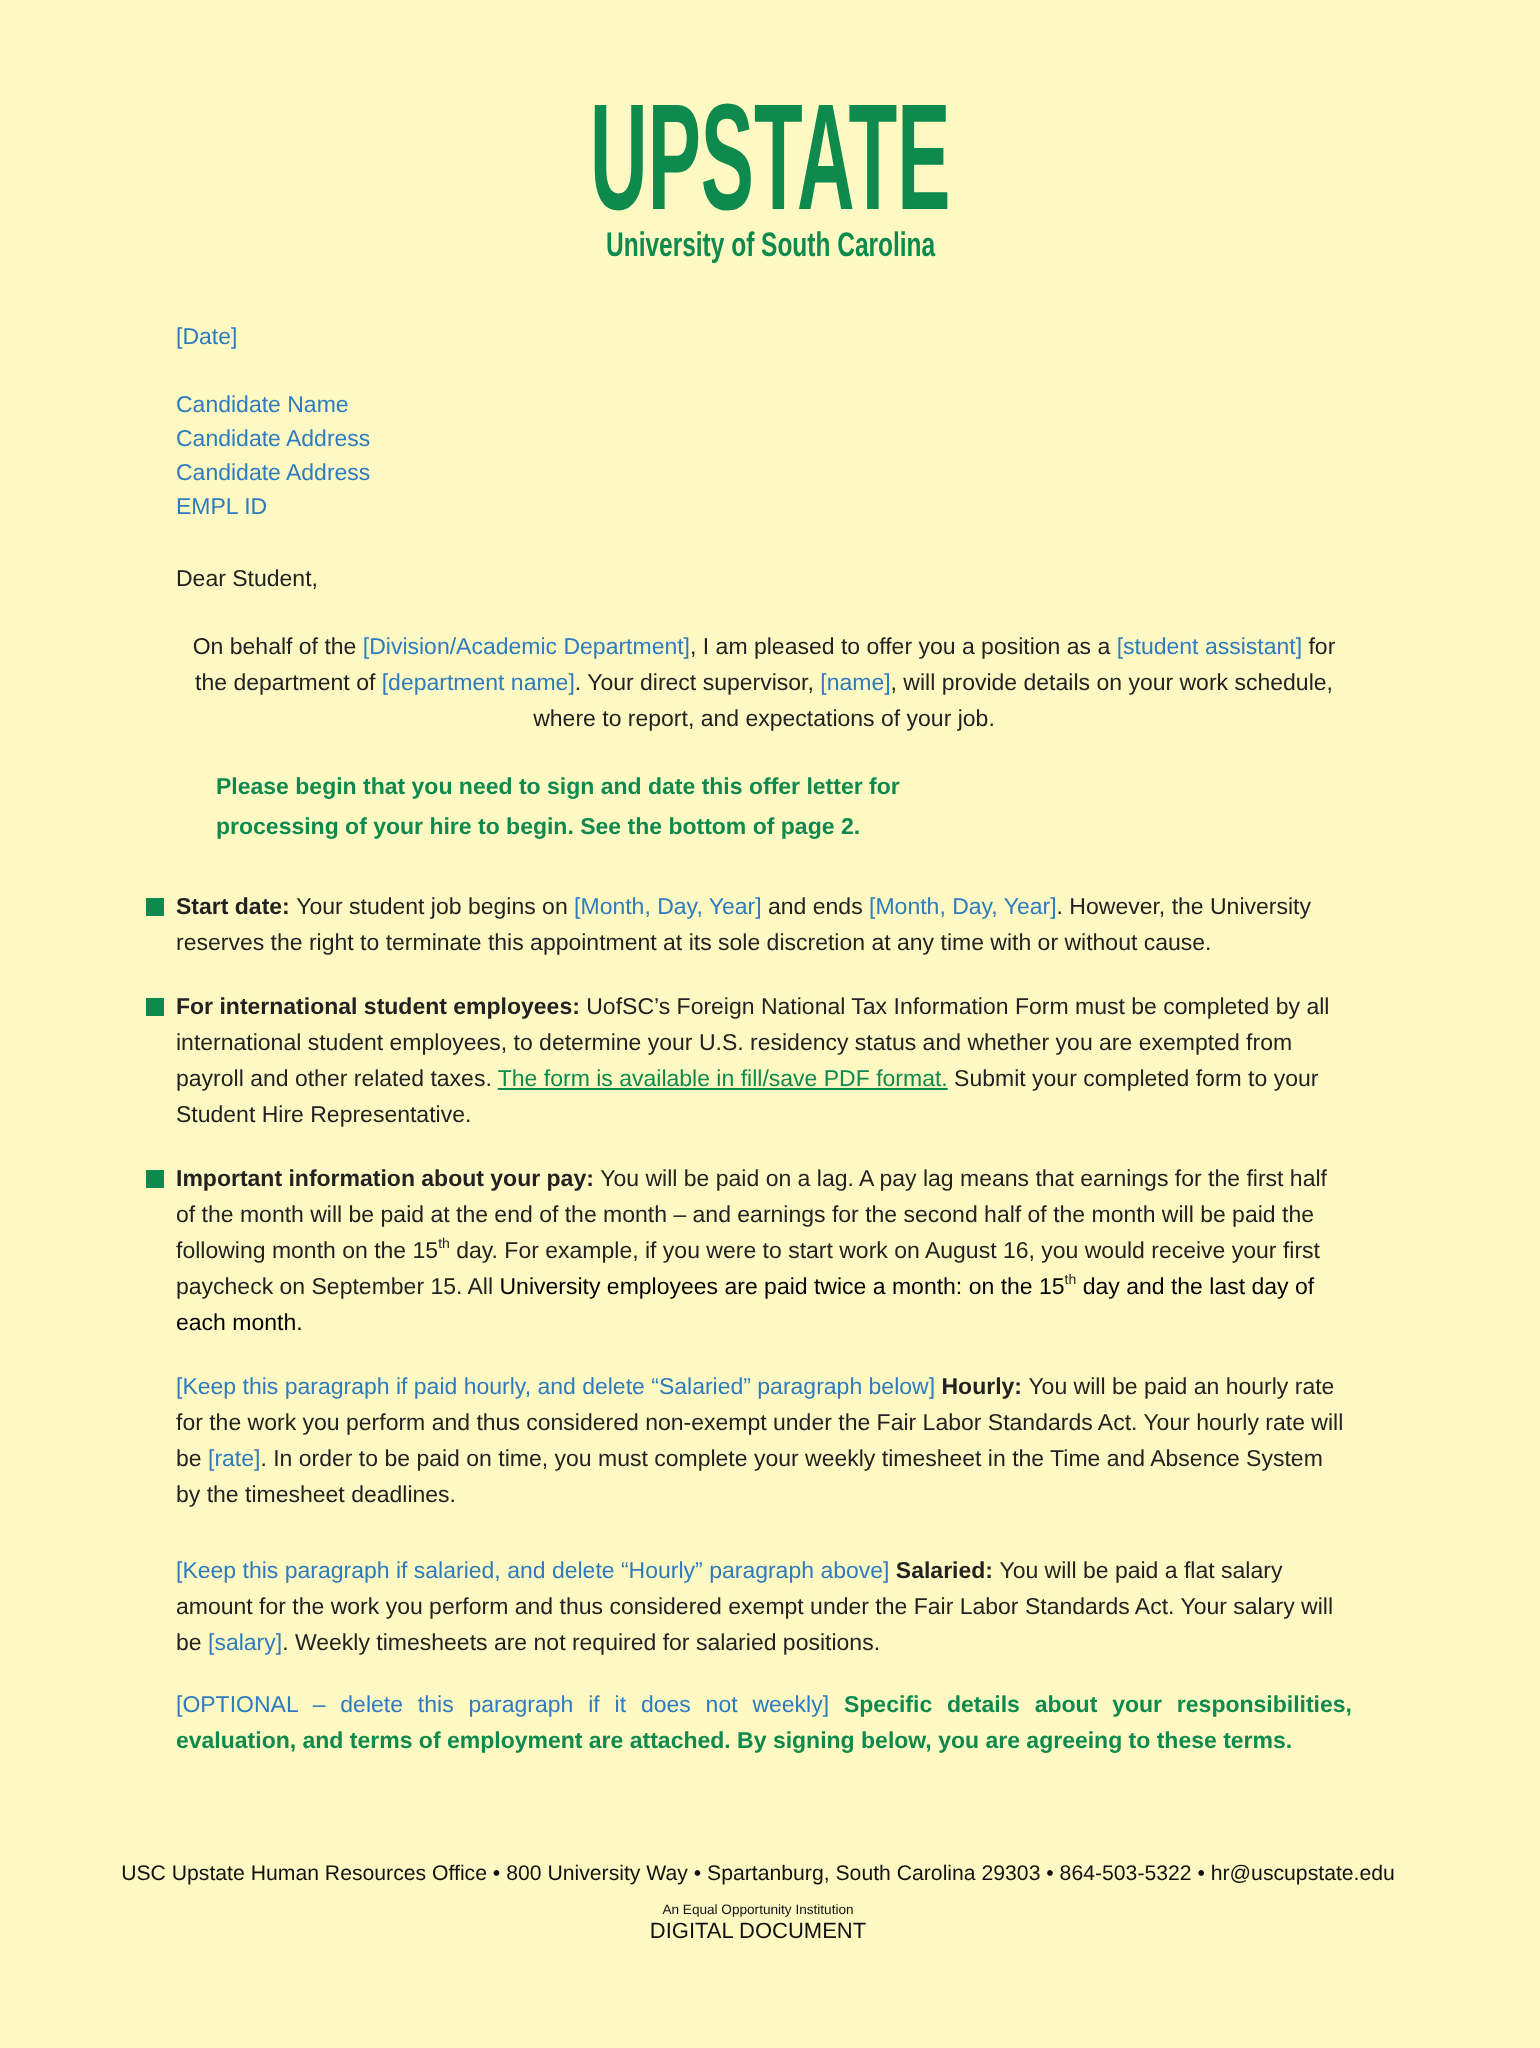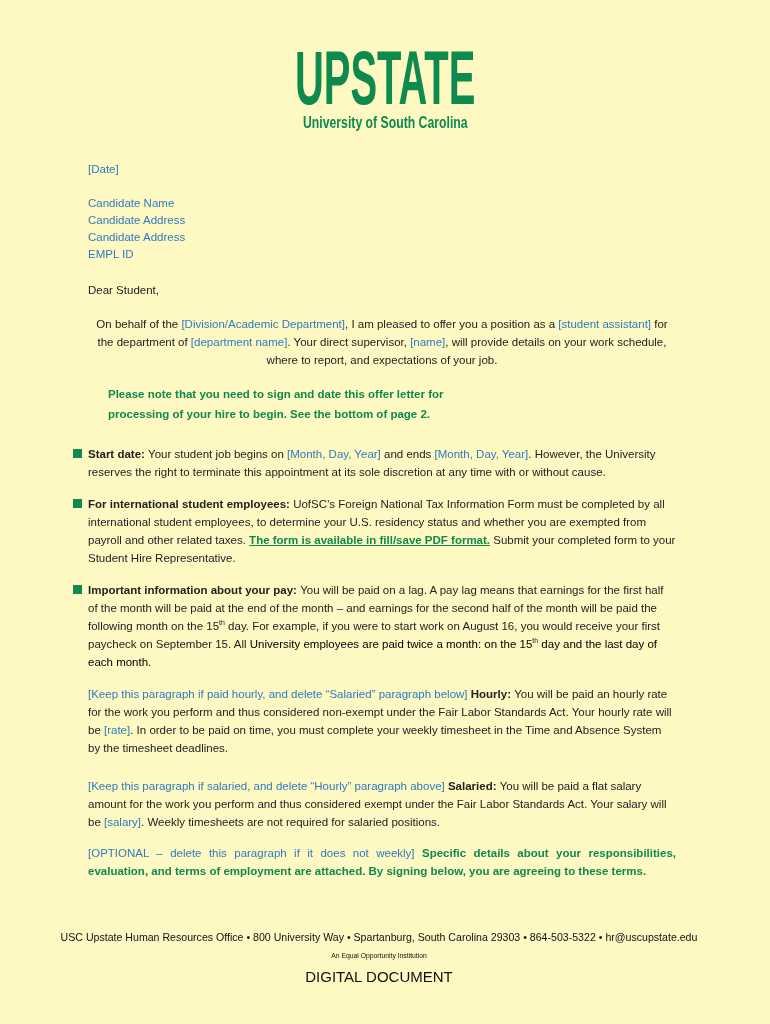"Please note that you need" span.seg-gb { text: note -> begin }
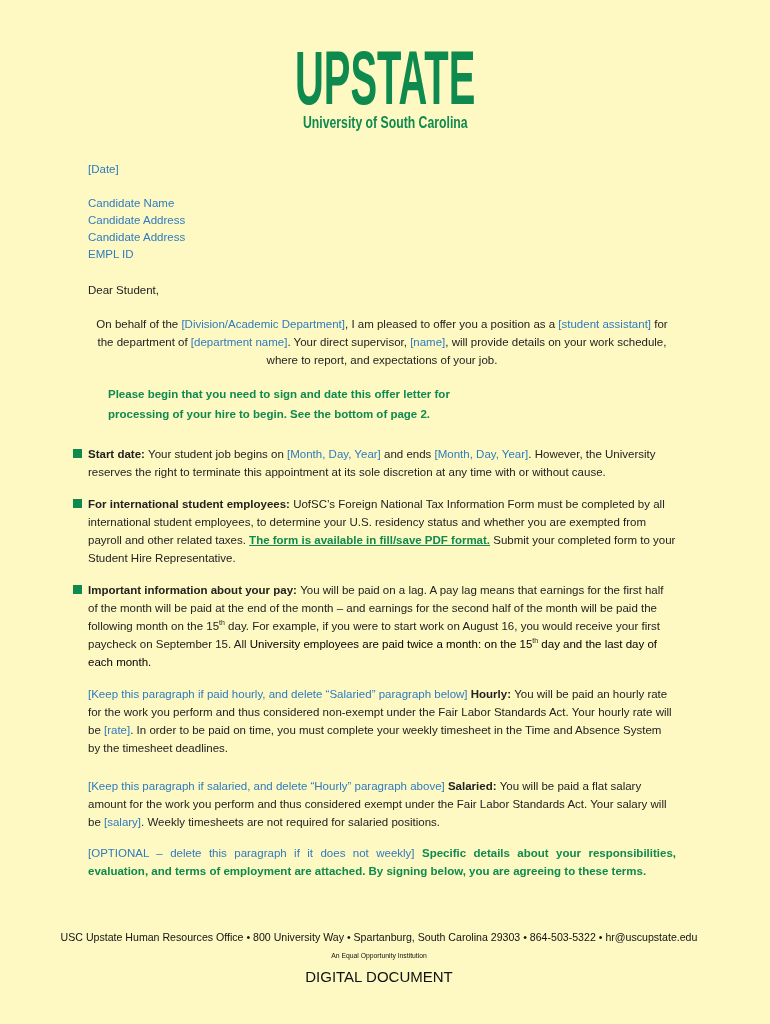"The form is available in" .seg-glink { font-weight: bold -> none }
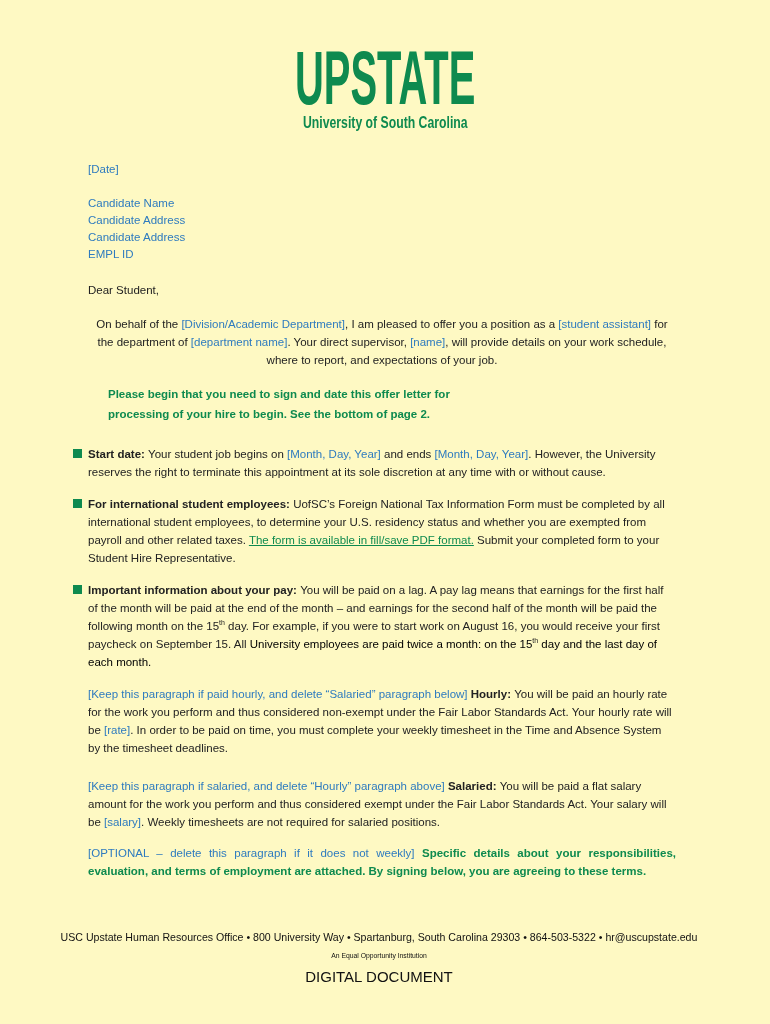"DIGITAL DOCUMENT" .footer-doctype { font-size: 15px -> 11px; margin-top: 10px -> 0 }
